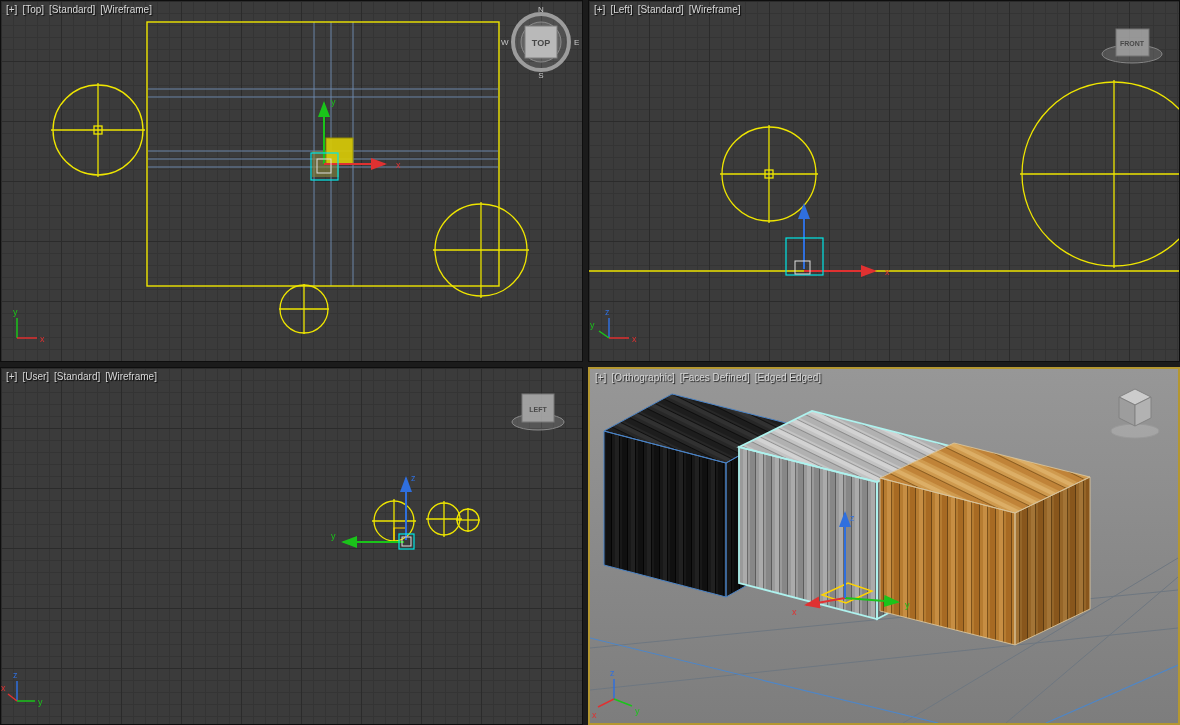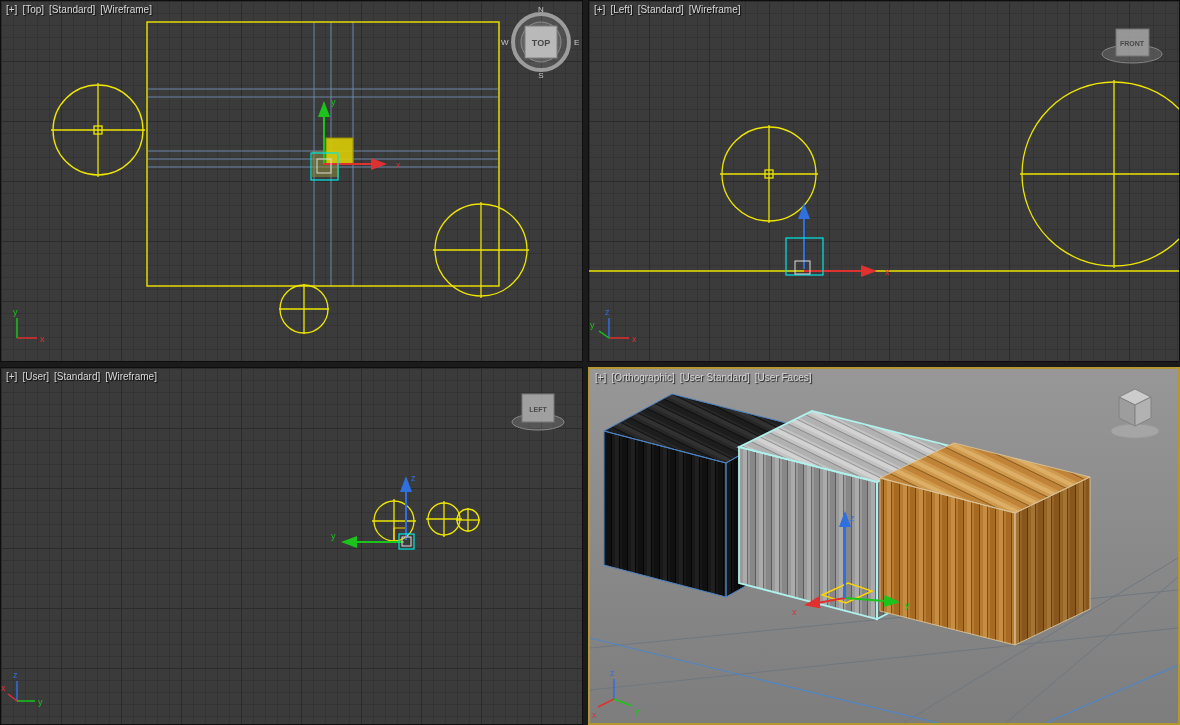"[User Standard]" span { text: User Standard -> Faces Defined }
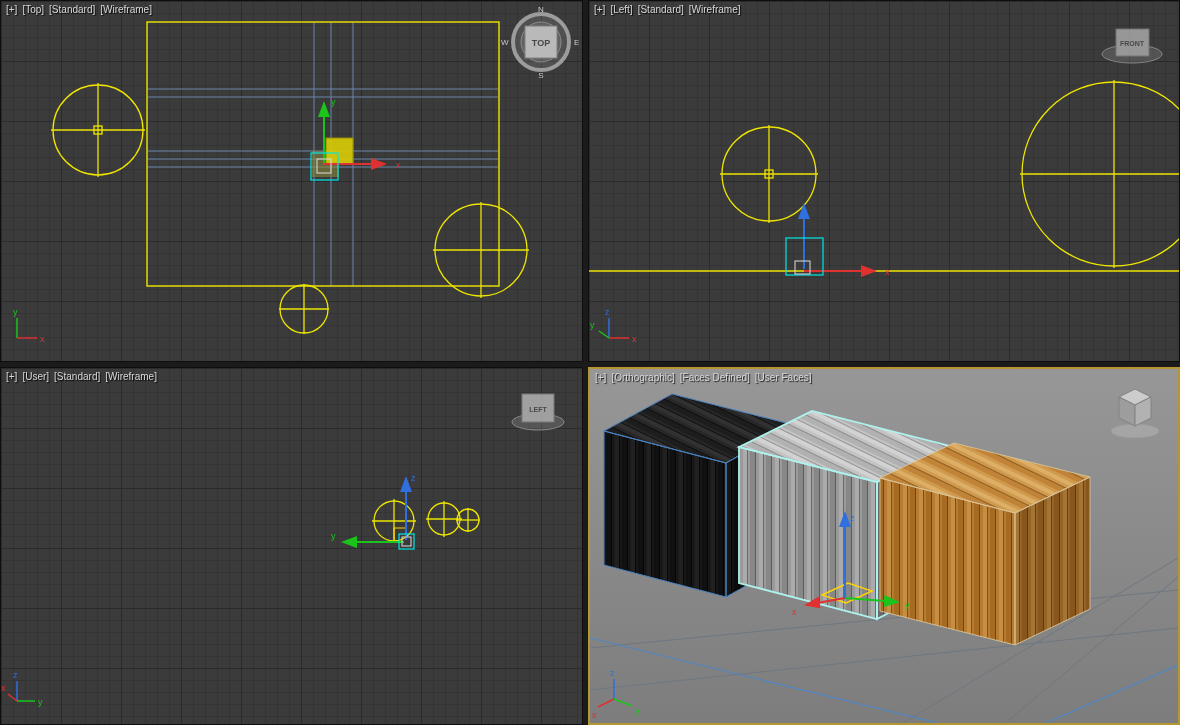"[User Faces]" span { text: User Faces -> Edged Edged }
